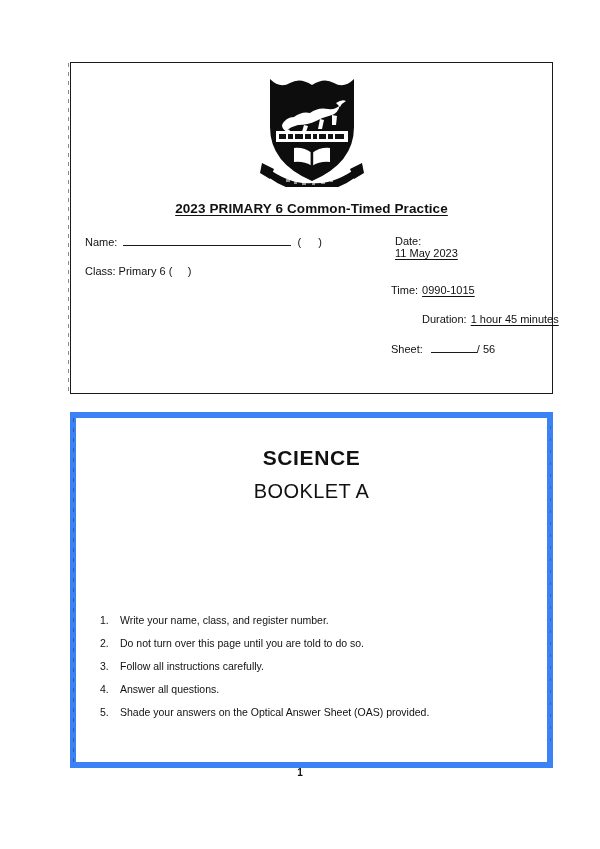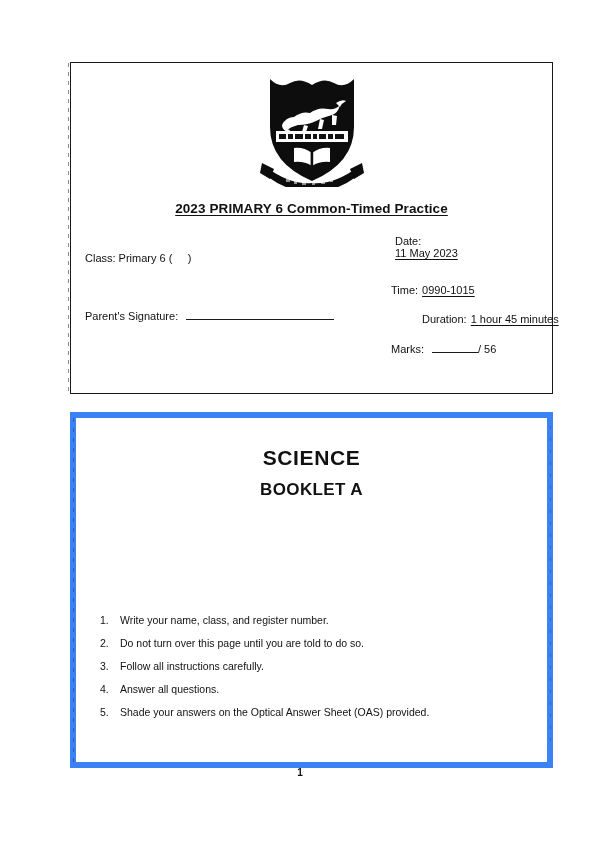"Name:" div.fieldrow { html: none -> <div> <span>Name:</span> <span></span> <span>( )</span> </div> }
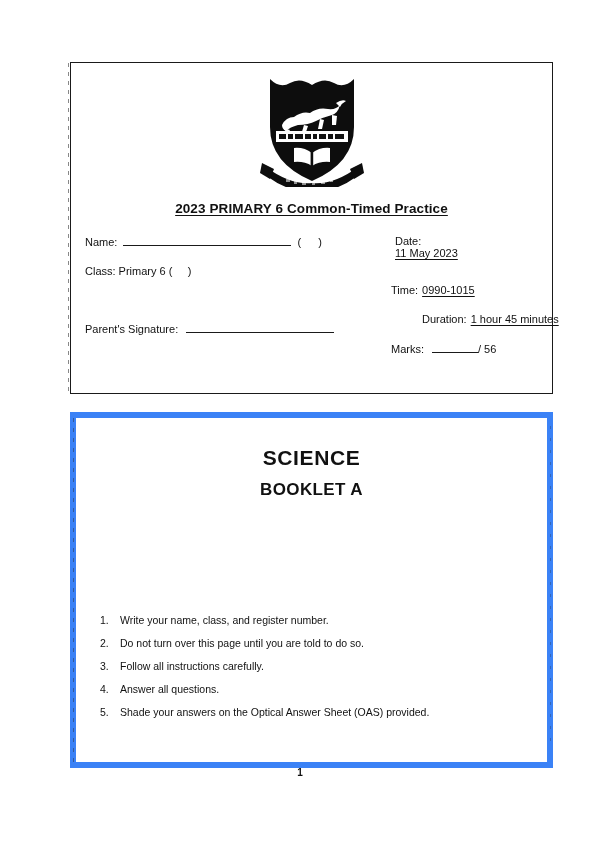"Parent's Signature:" div.fieldrow { html: <div> <span>Parent's Signature:</span> <span></span> </div> -> none }
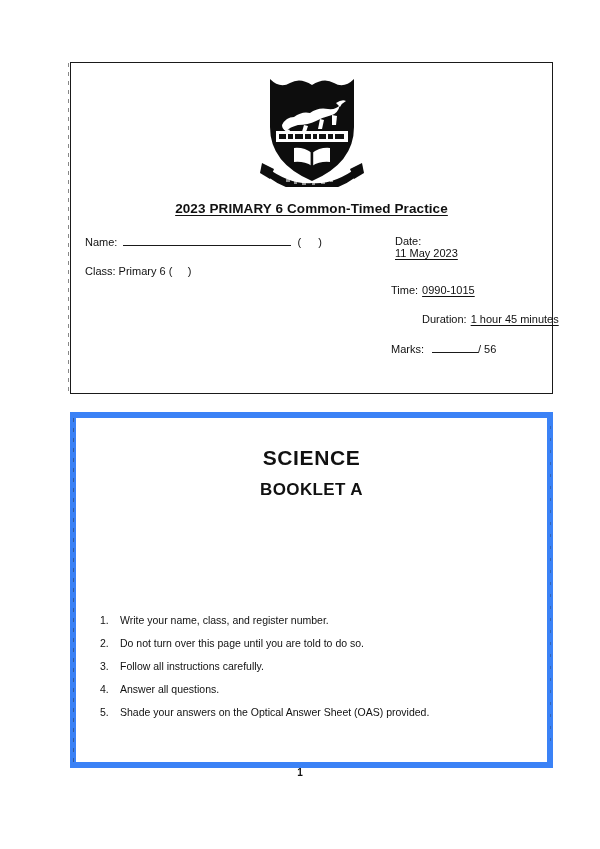"Marks:" span.lbl { text: Marks -> Sheet }
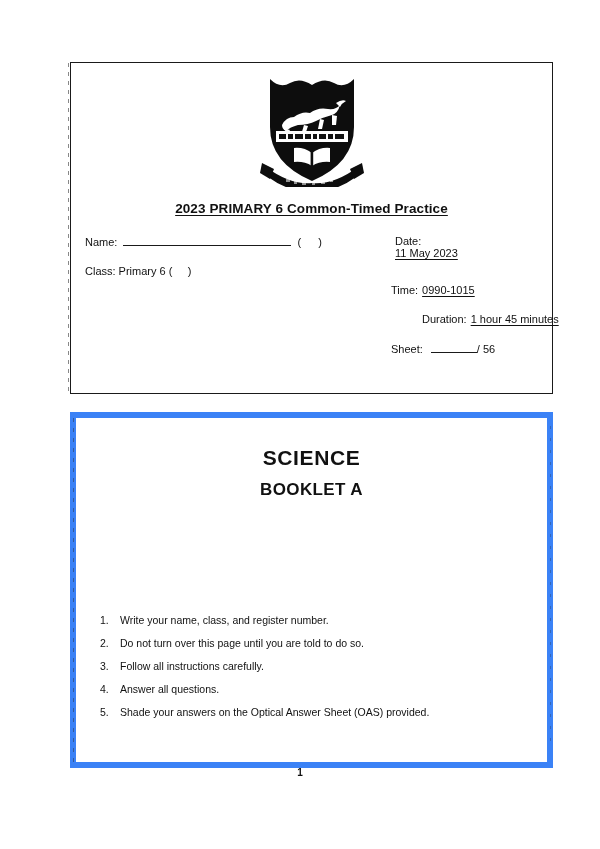"BOOKLET A" .booklet { font-size: 17px -> 20px; font-weight: bold -> normal }
